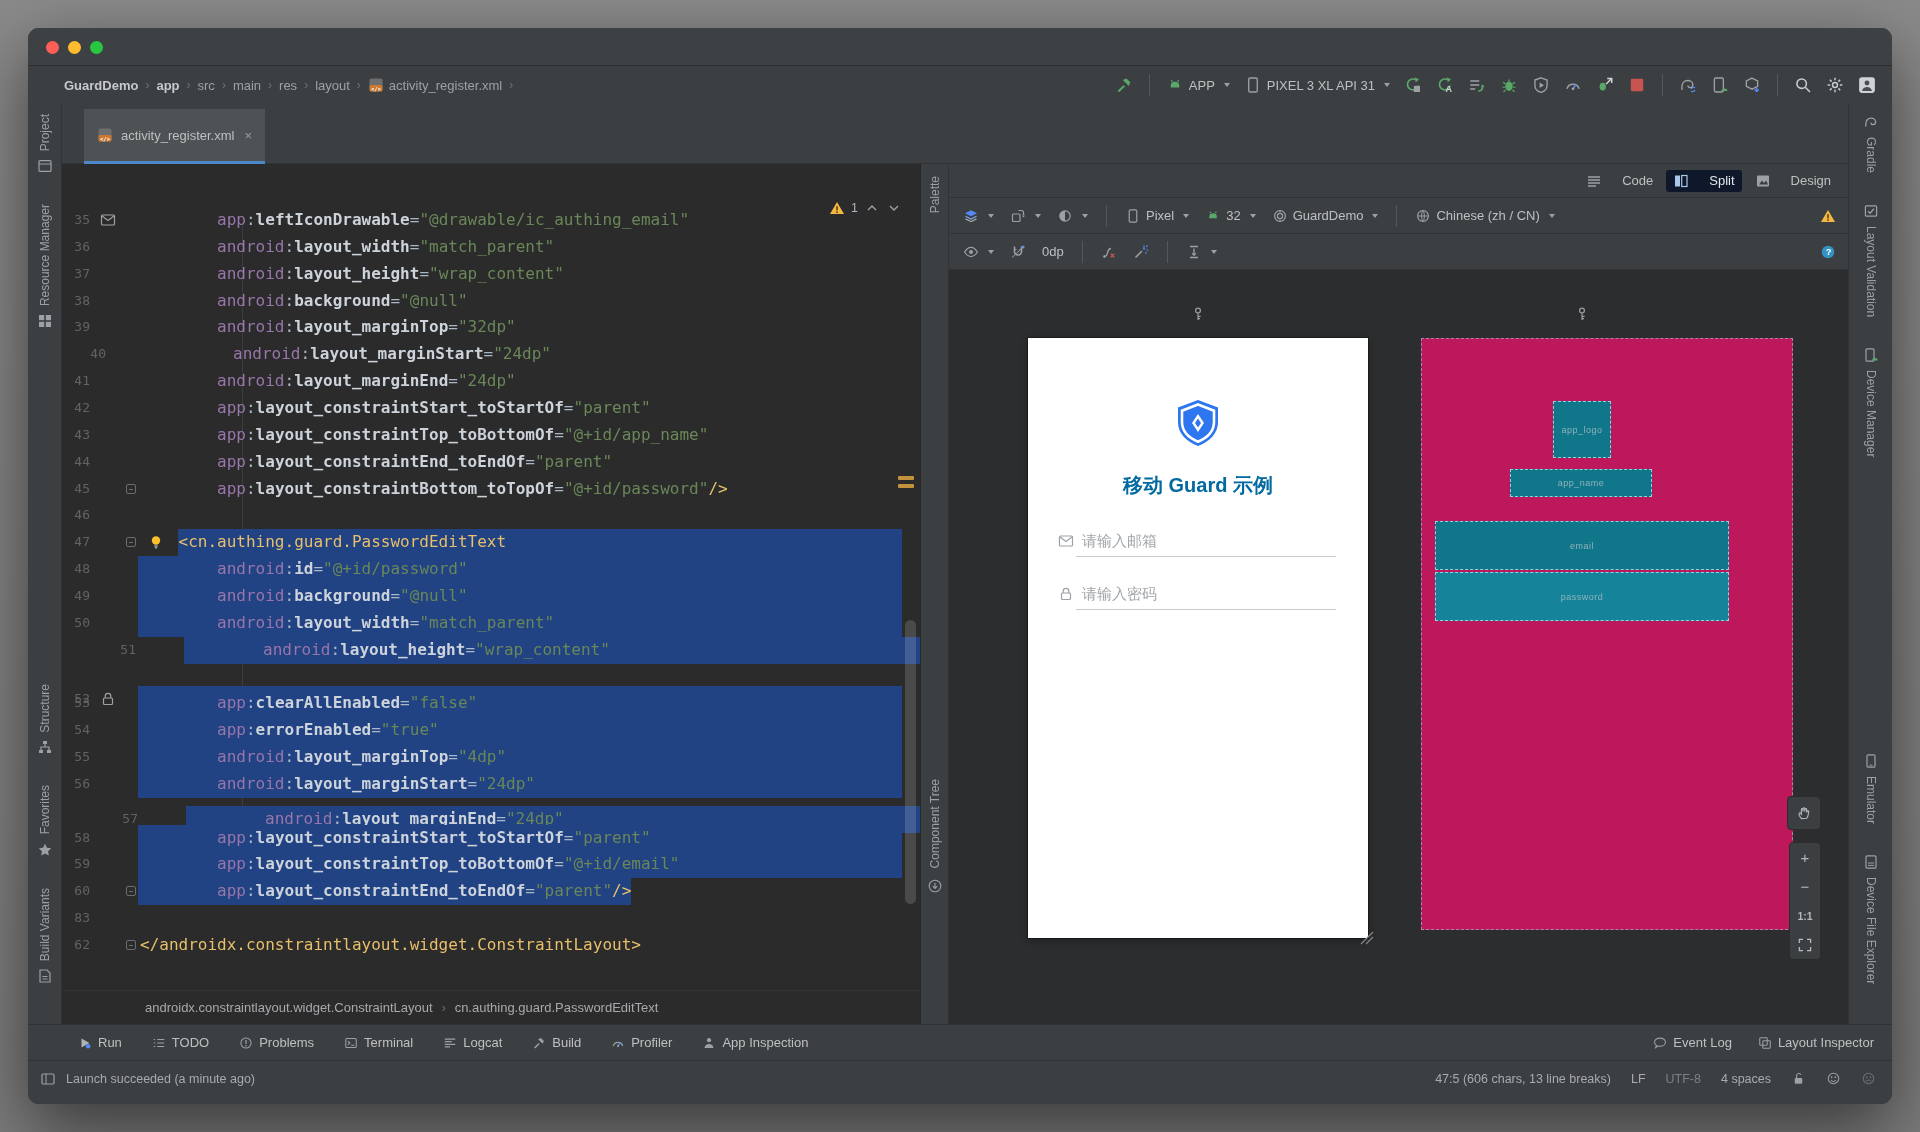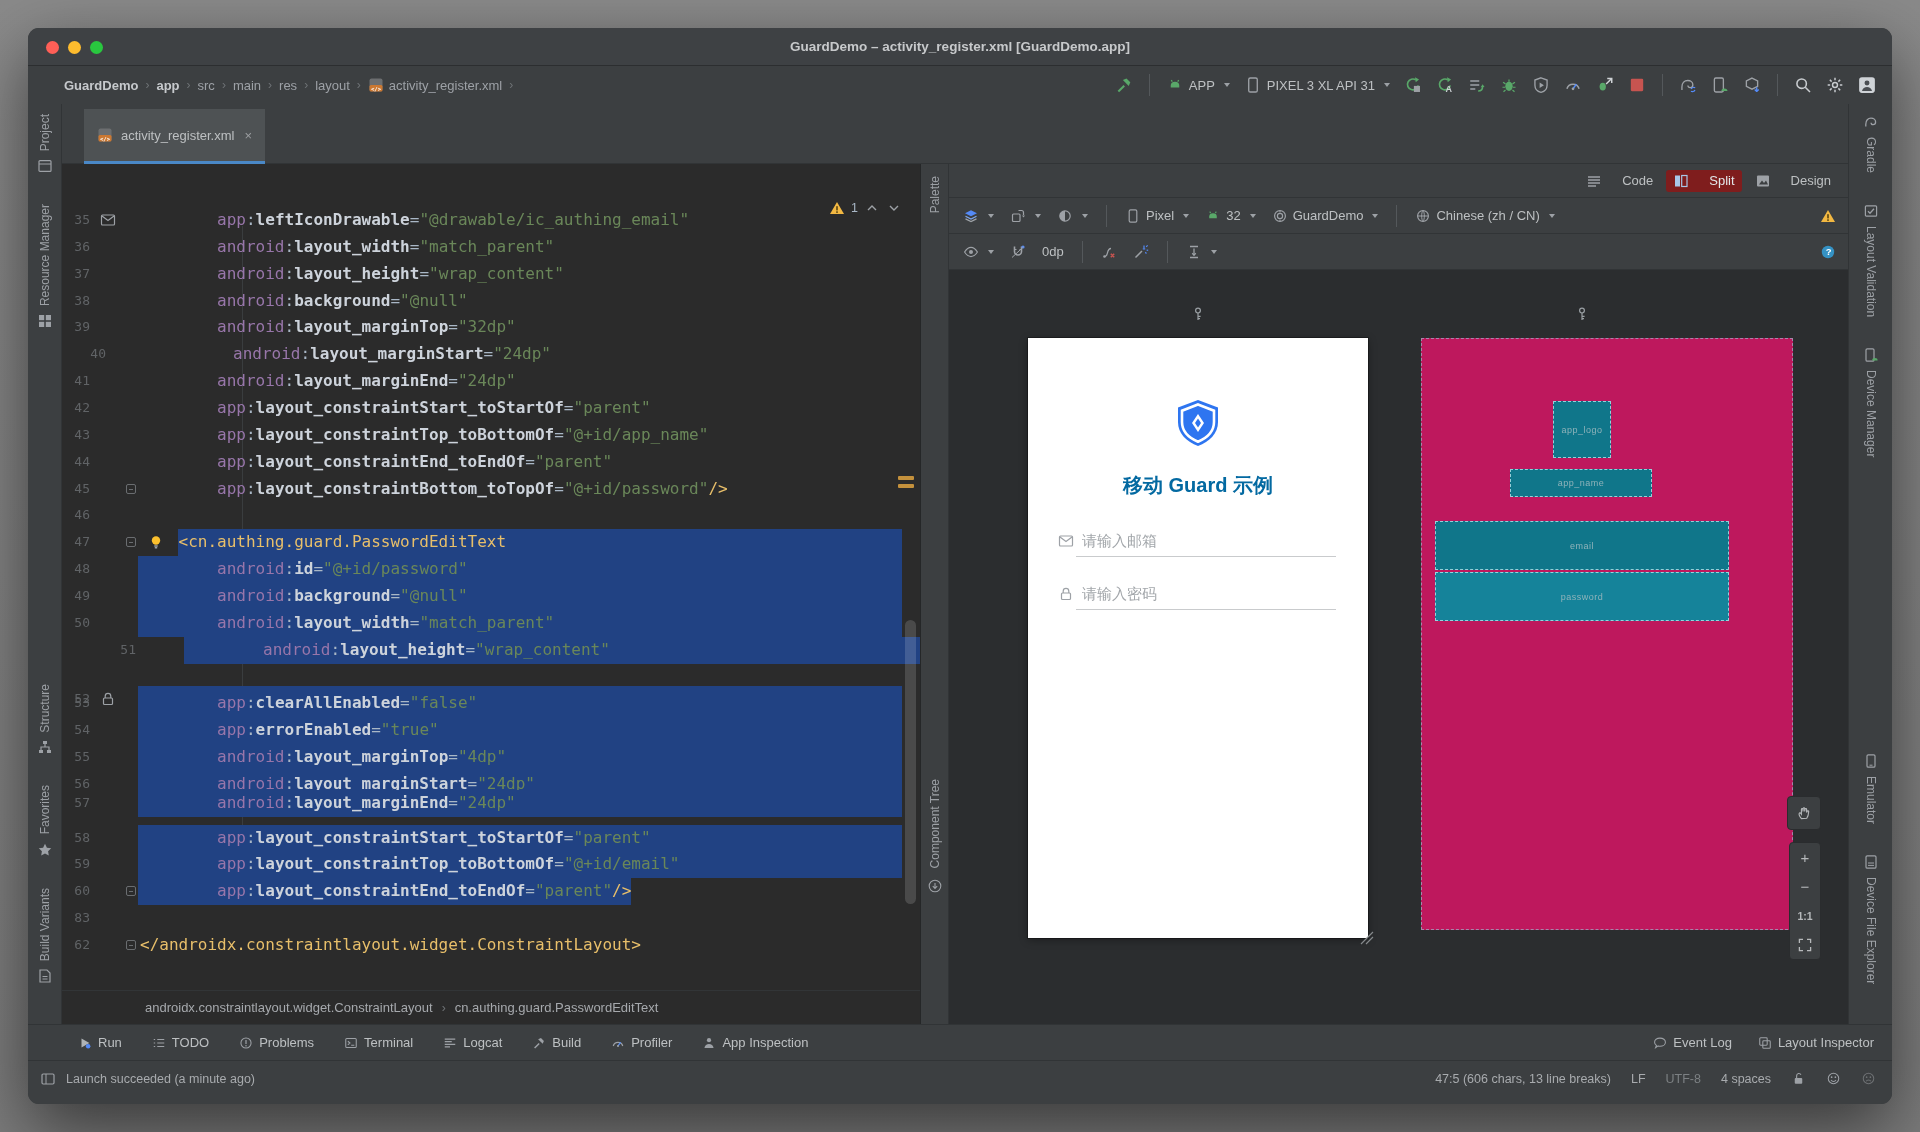"GuardDemo – activity_register.xml" div.title { html: <div>GuardDemo – activity_register.xml [GuardDemo.app]</div> -> none }
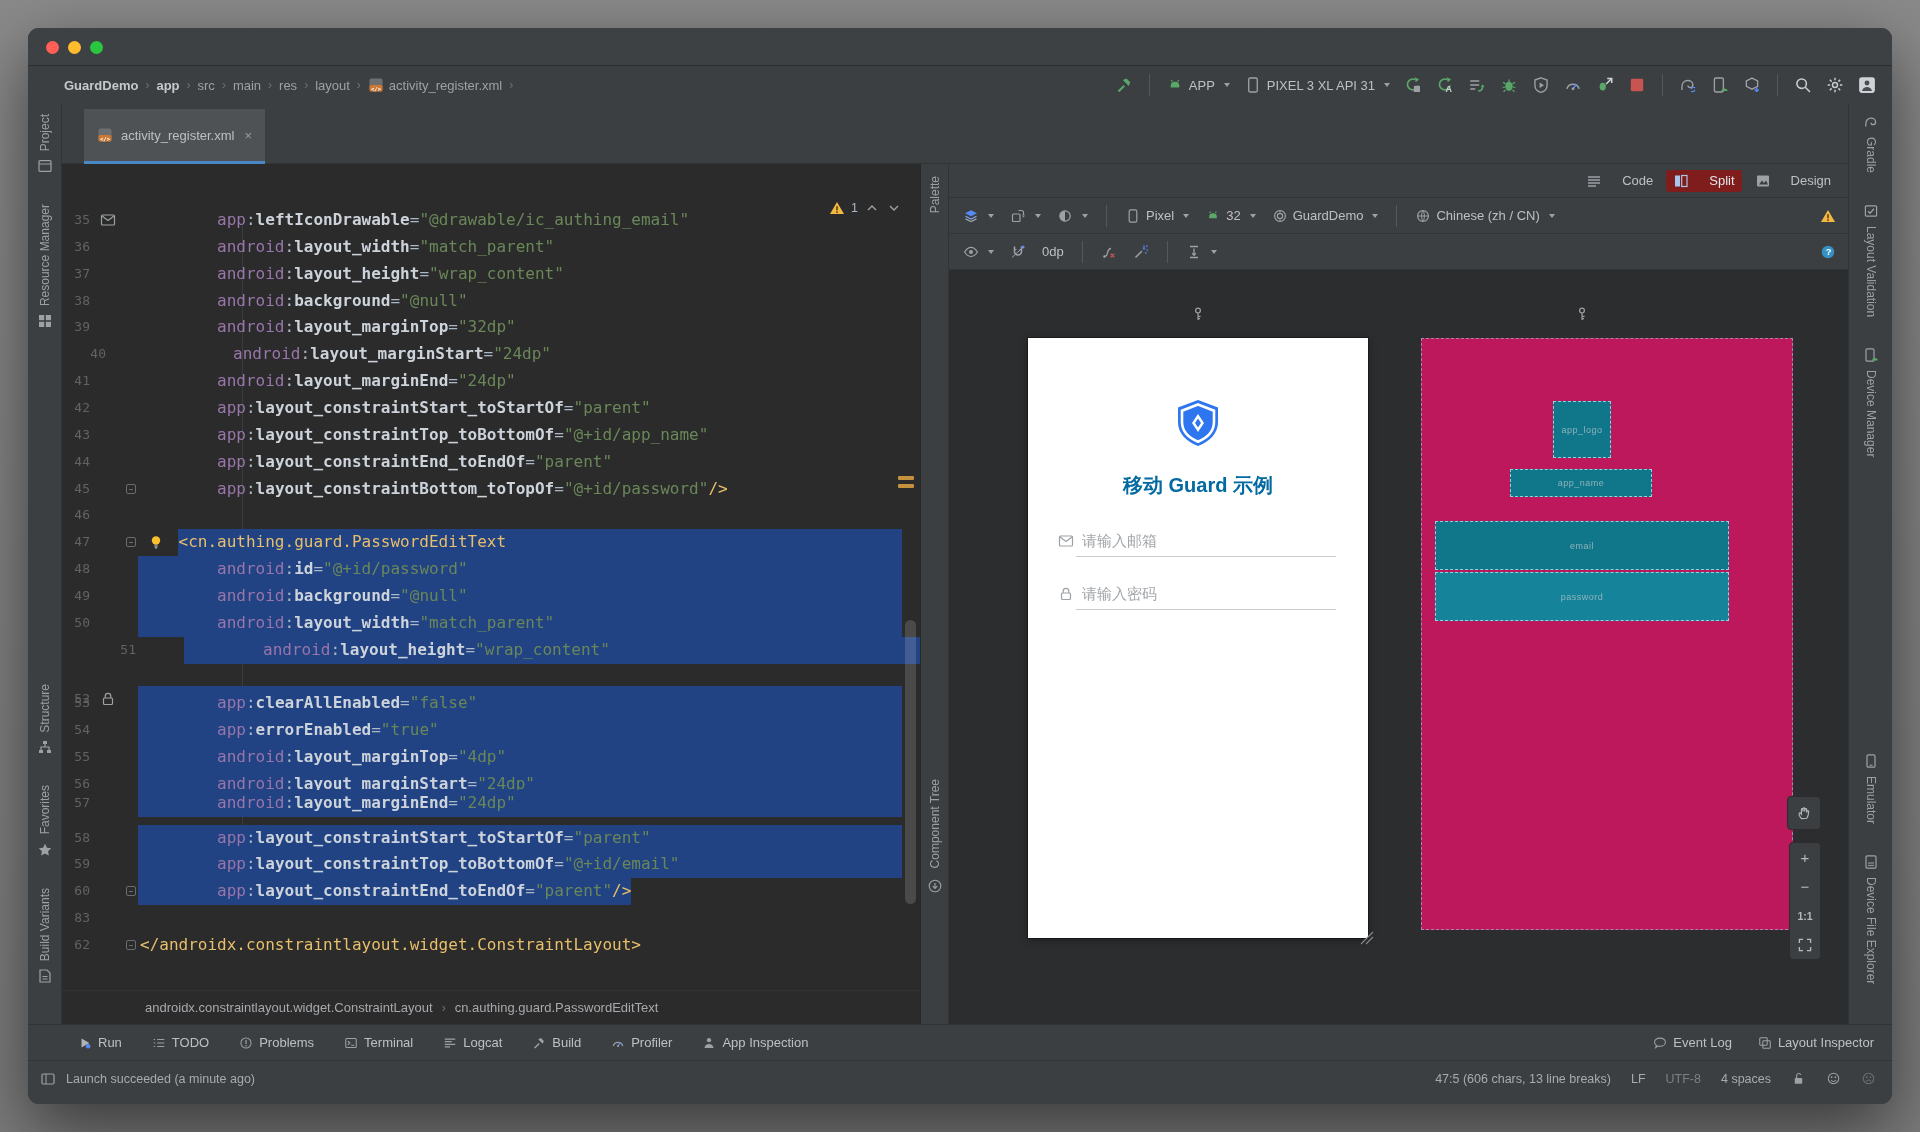"Split" .mode.active { background: #7f1d1d -> #0f172a }
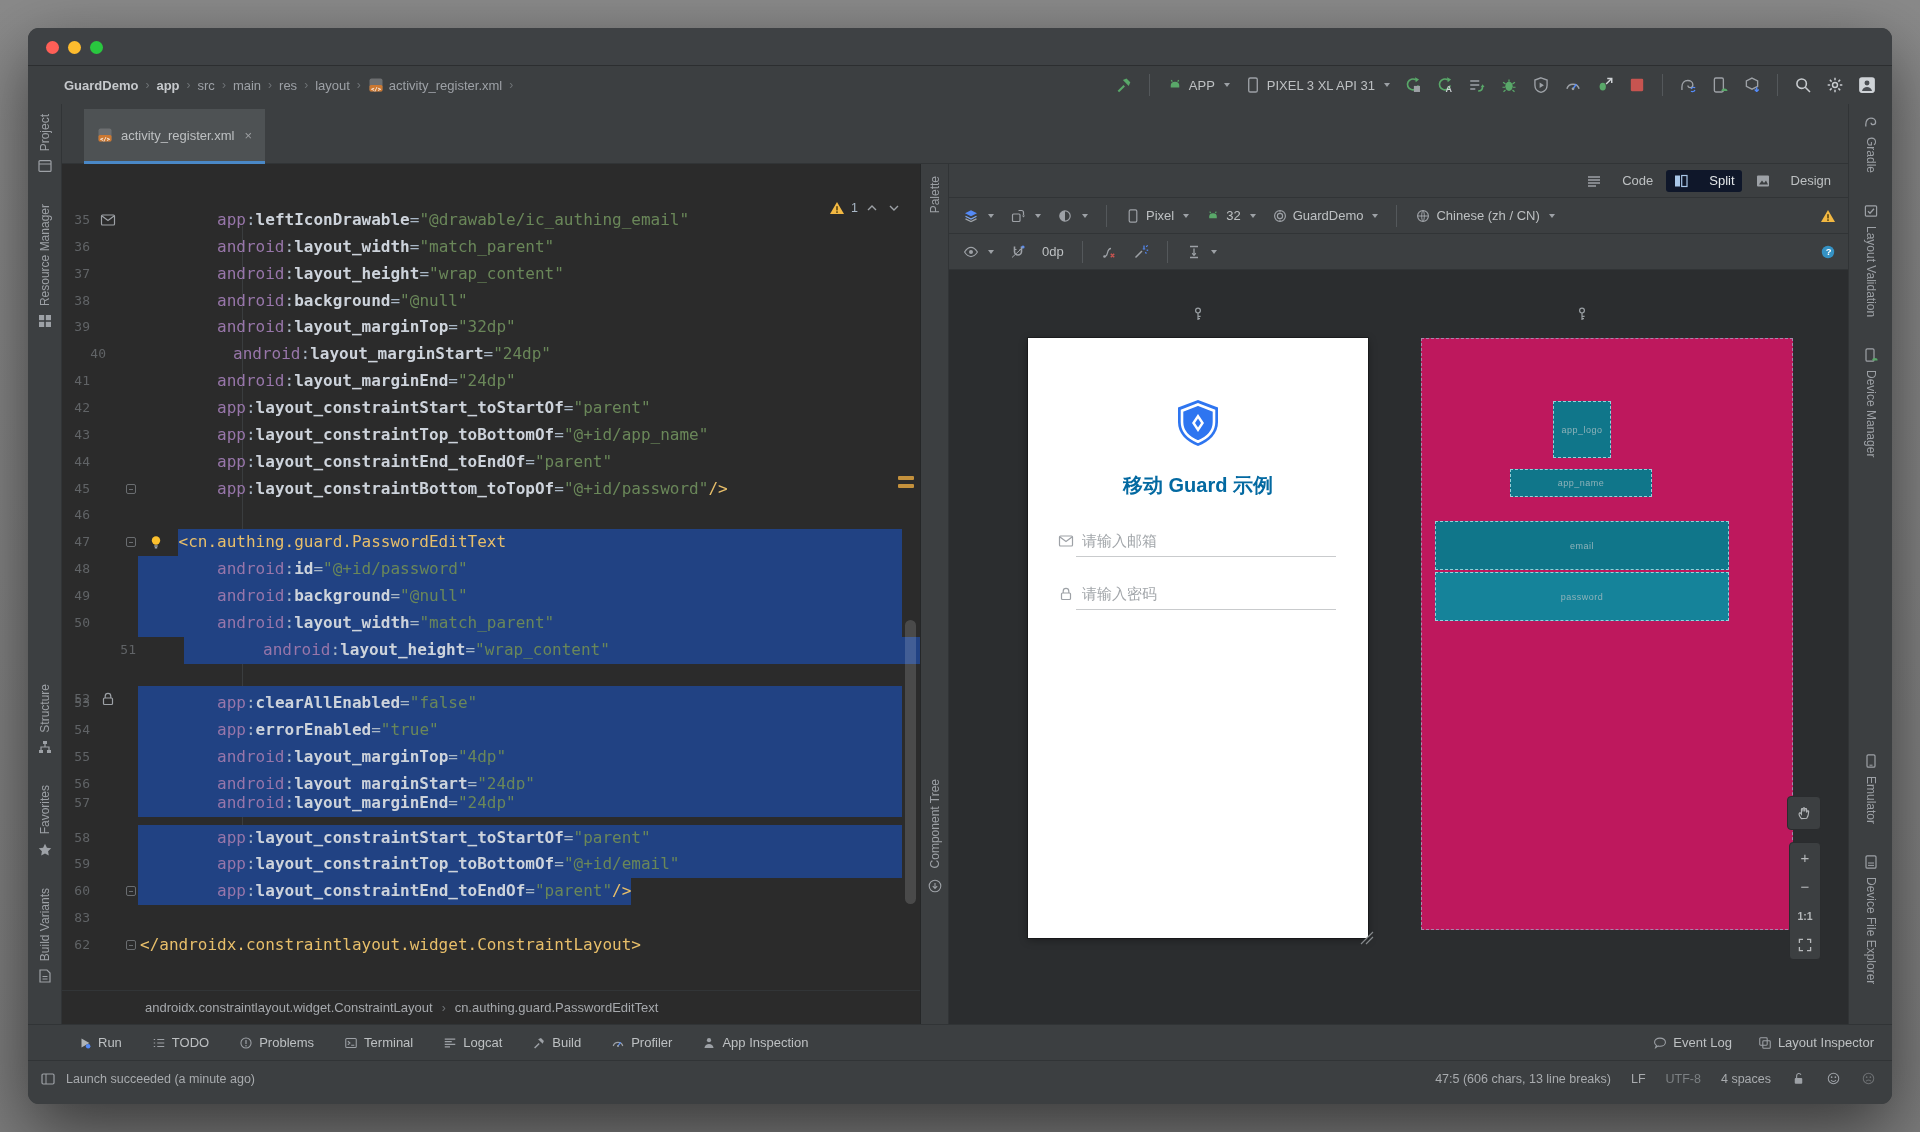"57" div.crow { margin-left: none -> 48px; top: 626px -> 642px }
